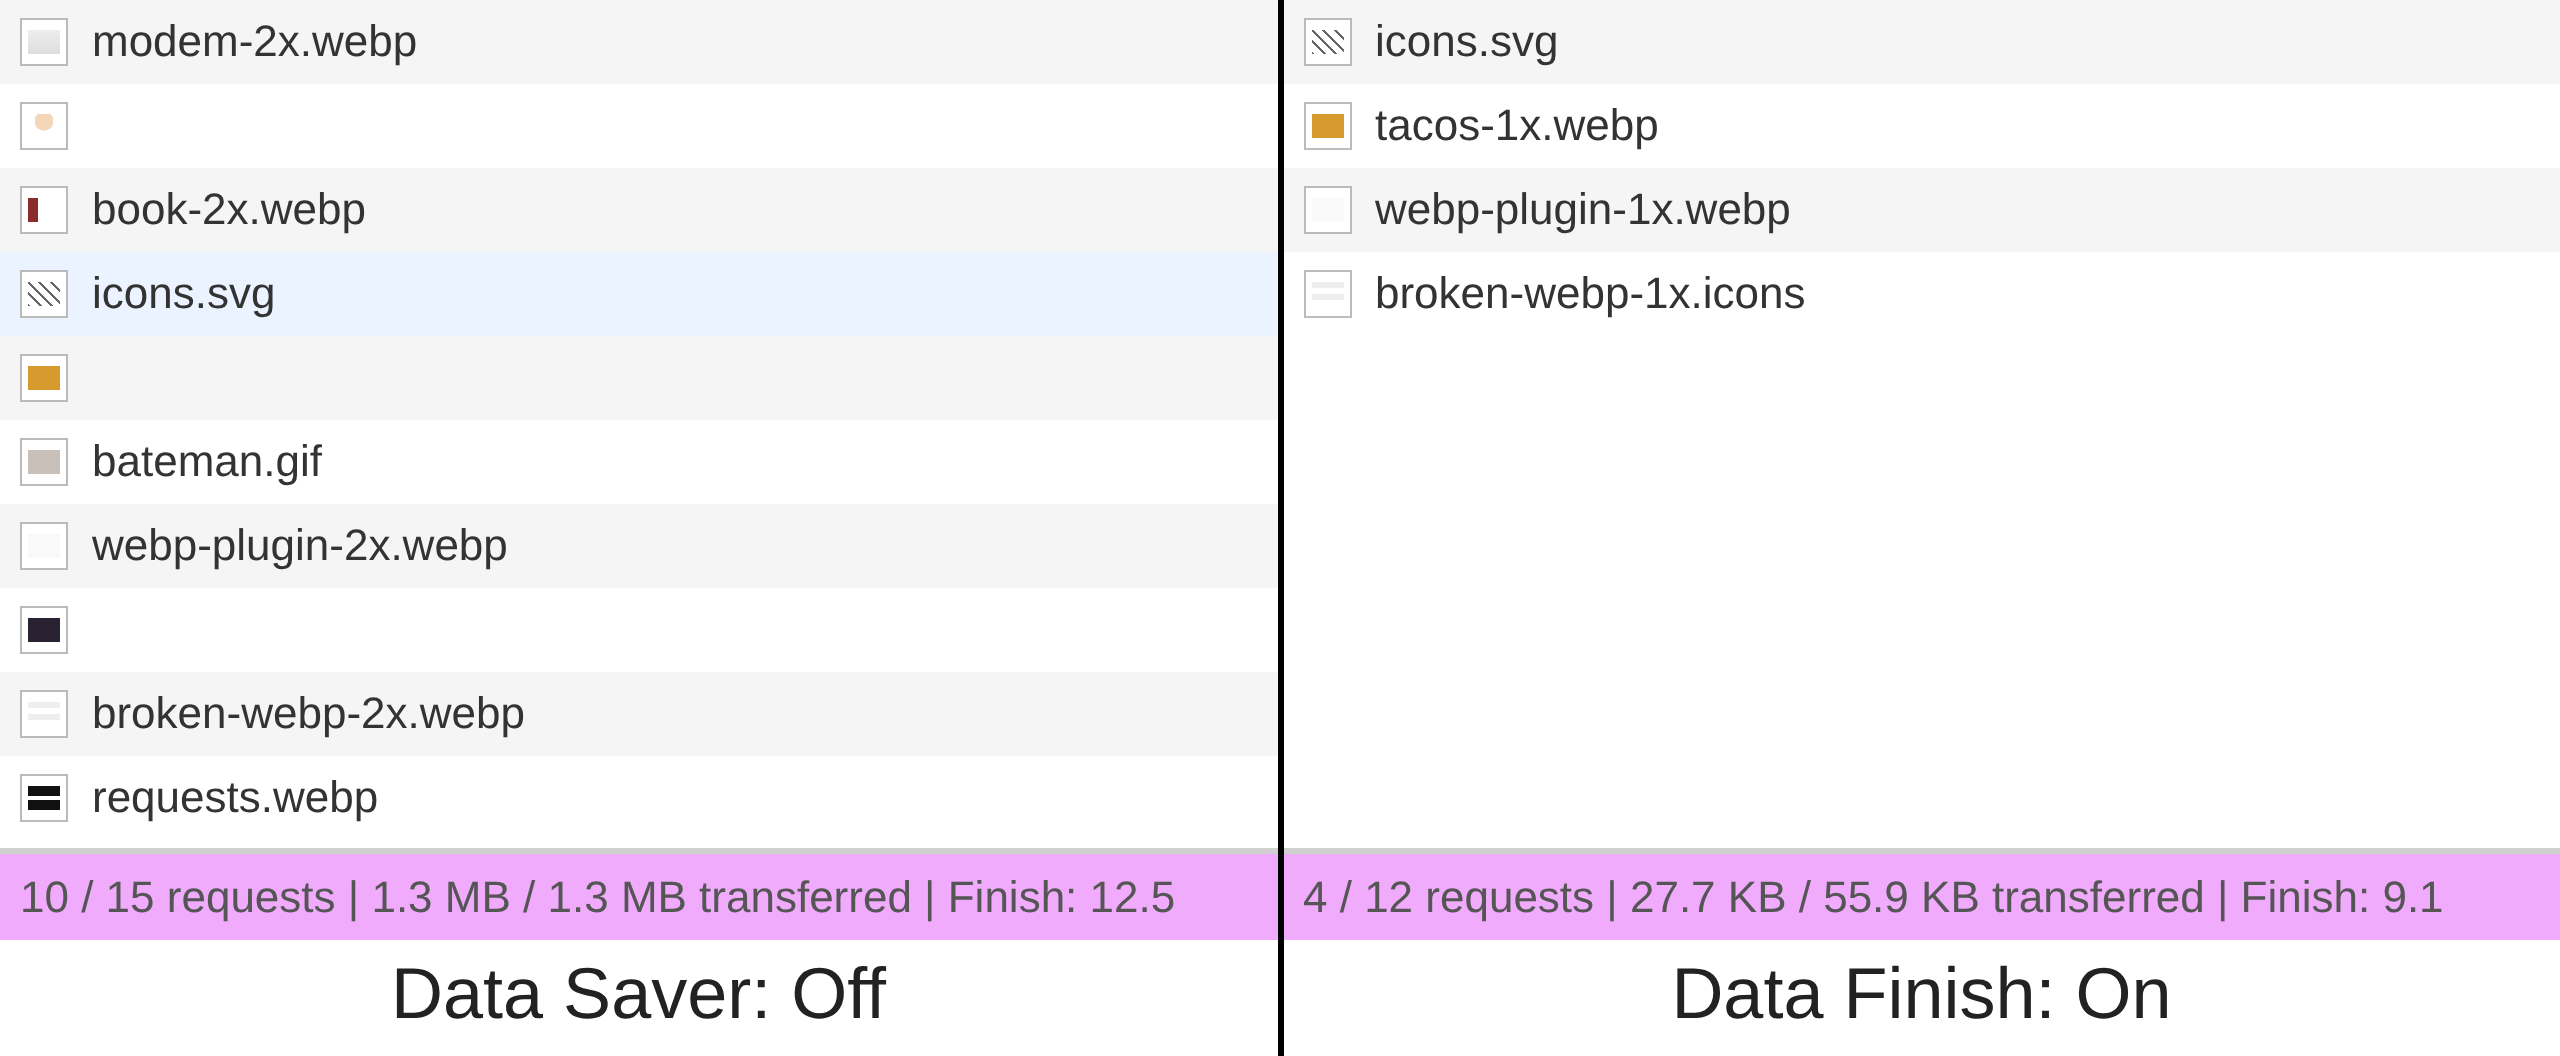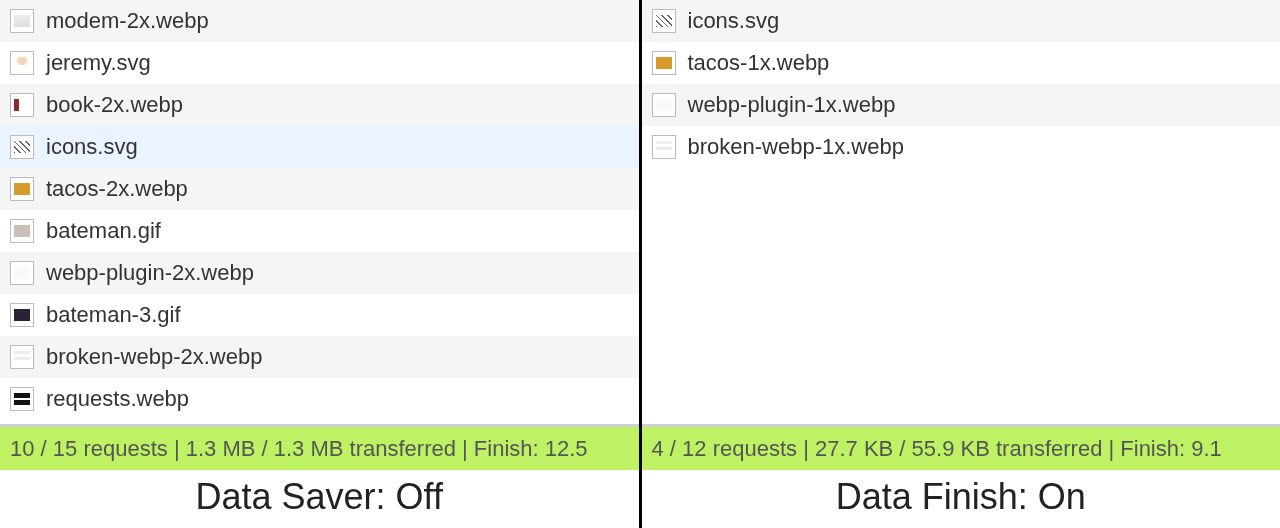"jeremy.svg" span { html: <span>jeremy.svg</span> -> none }
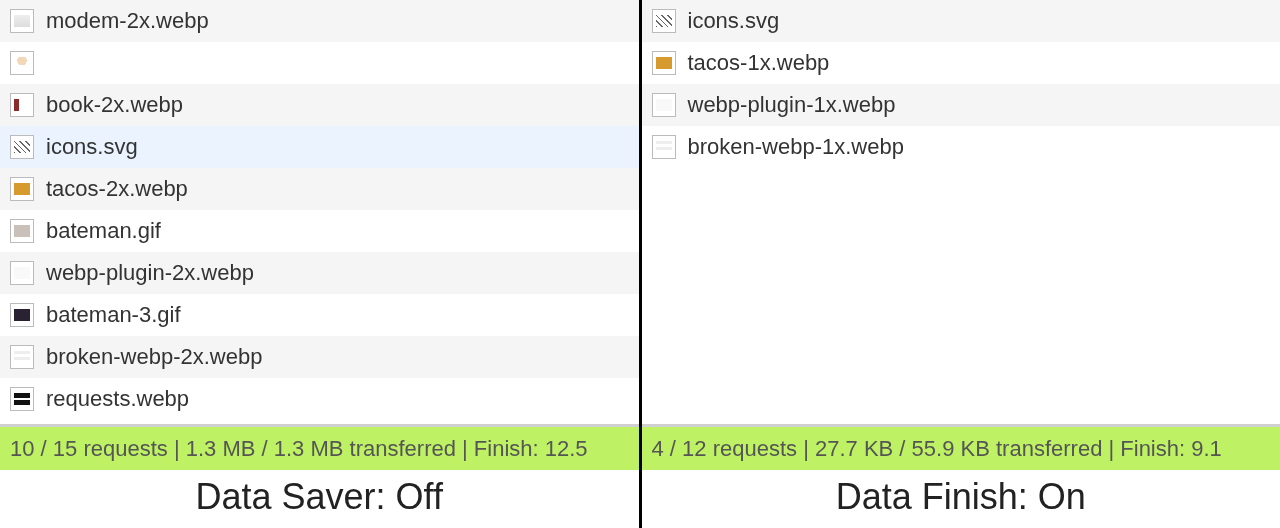"broken-webp-1x.webp" span { text: broken-webp-1x.webp -> broken-webp-1x.icons }
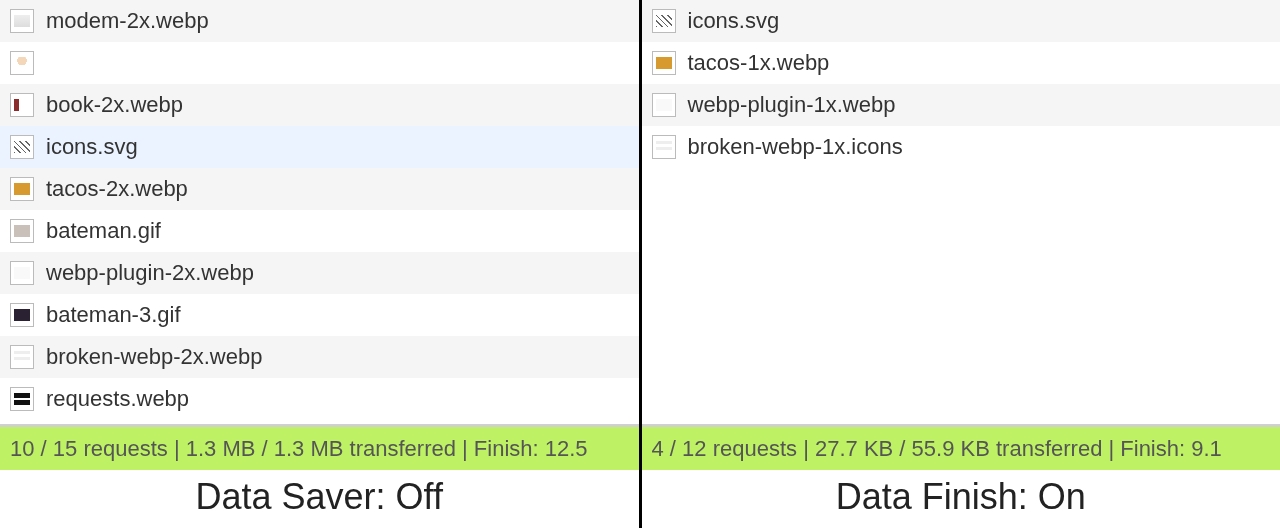"tacos-2x.webp" span { html: <span>tacos-2x.webp</span> -> none }
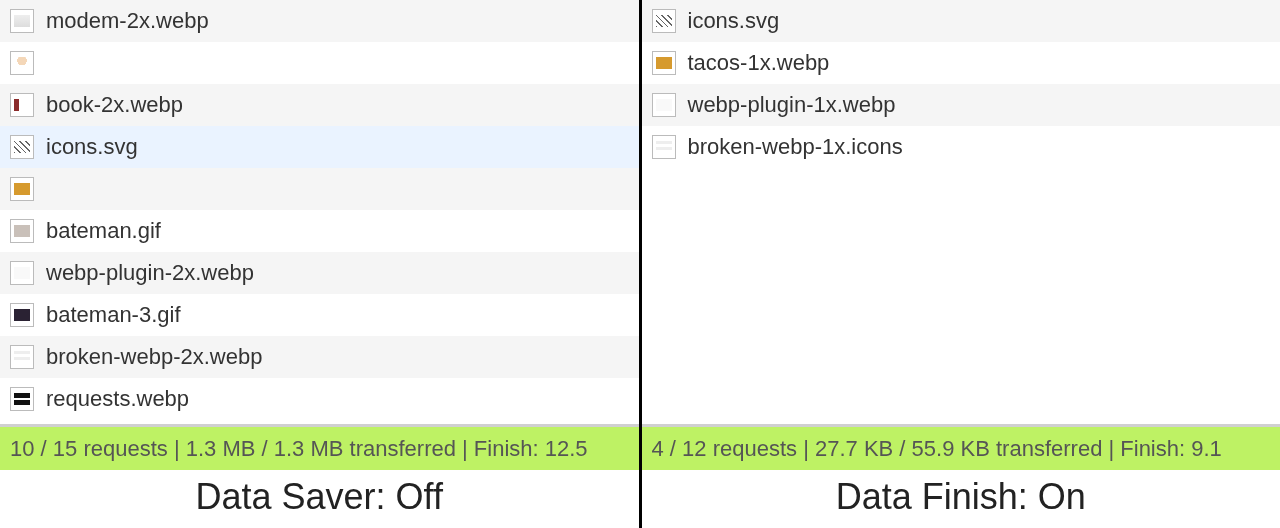"bateman-3.gif" span { html: <span>bateman-3.gif</span> -> none }
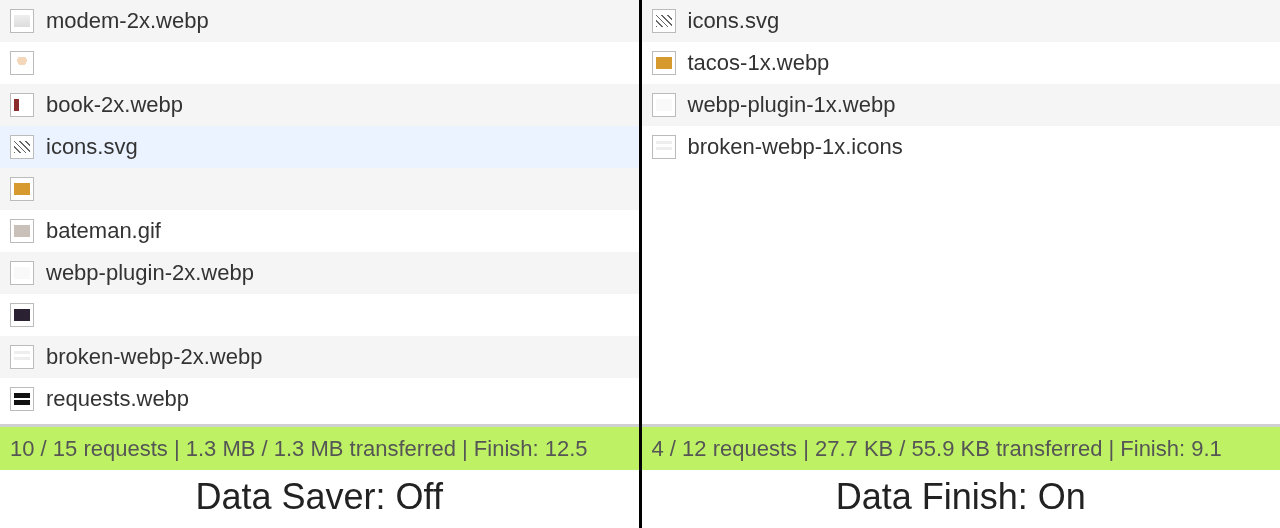"10 / 15 requests |" .status { background: #bef264 -> #f0abfc }
